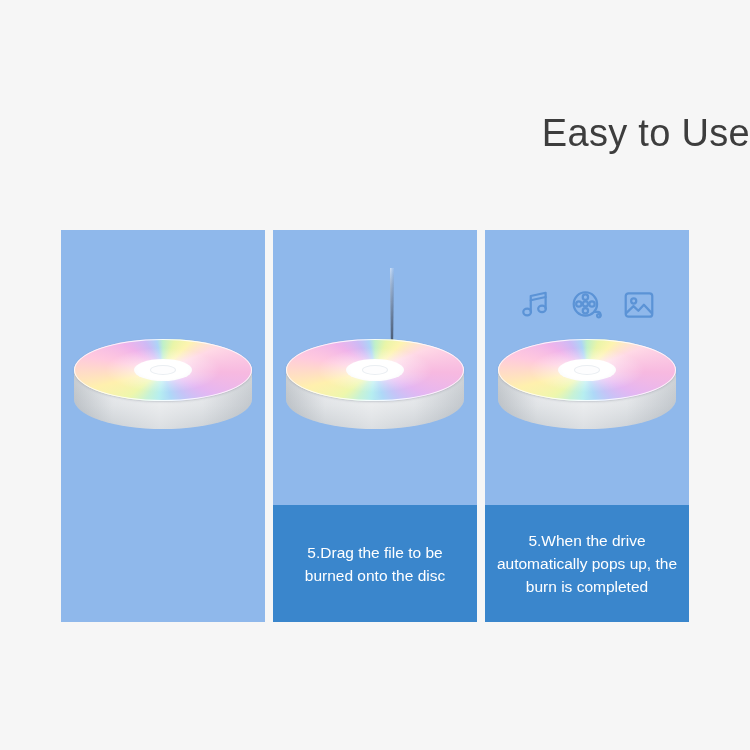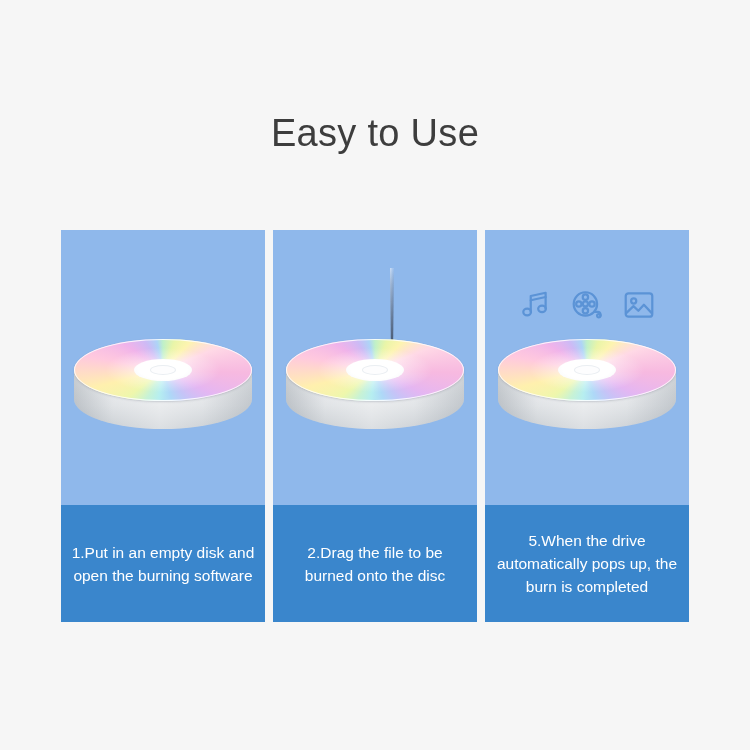"Easy to Use" #page-title { text-align: center -> right }
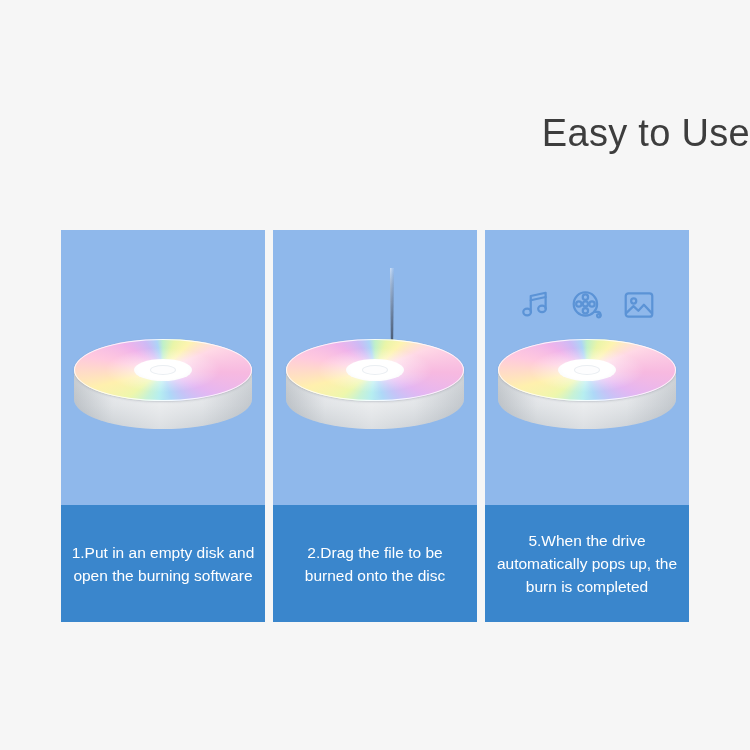"1.Put in an empty disk" div.panel-caption { html: <div> <span>1.Put in an empty disk and open the burning software</span> </div> -> none }
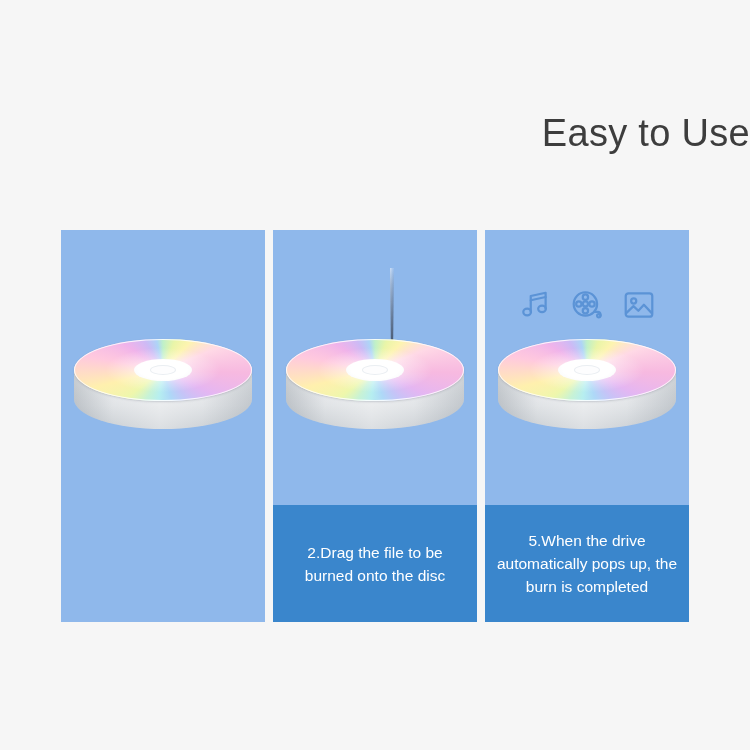"2.Drag the file to be" span { text: 2.Drag -> 5.Drag }
